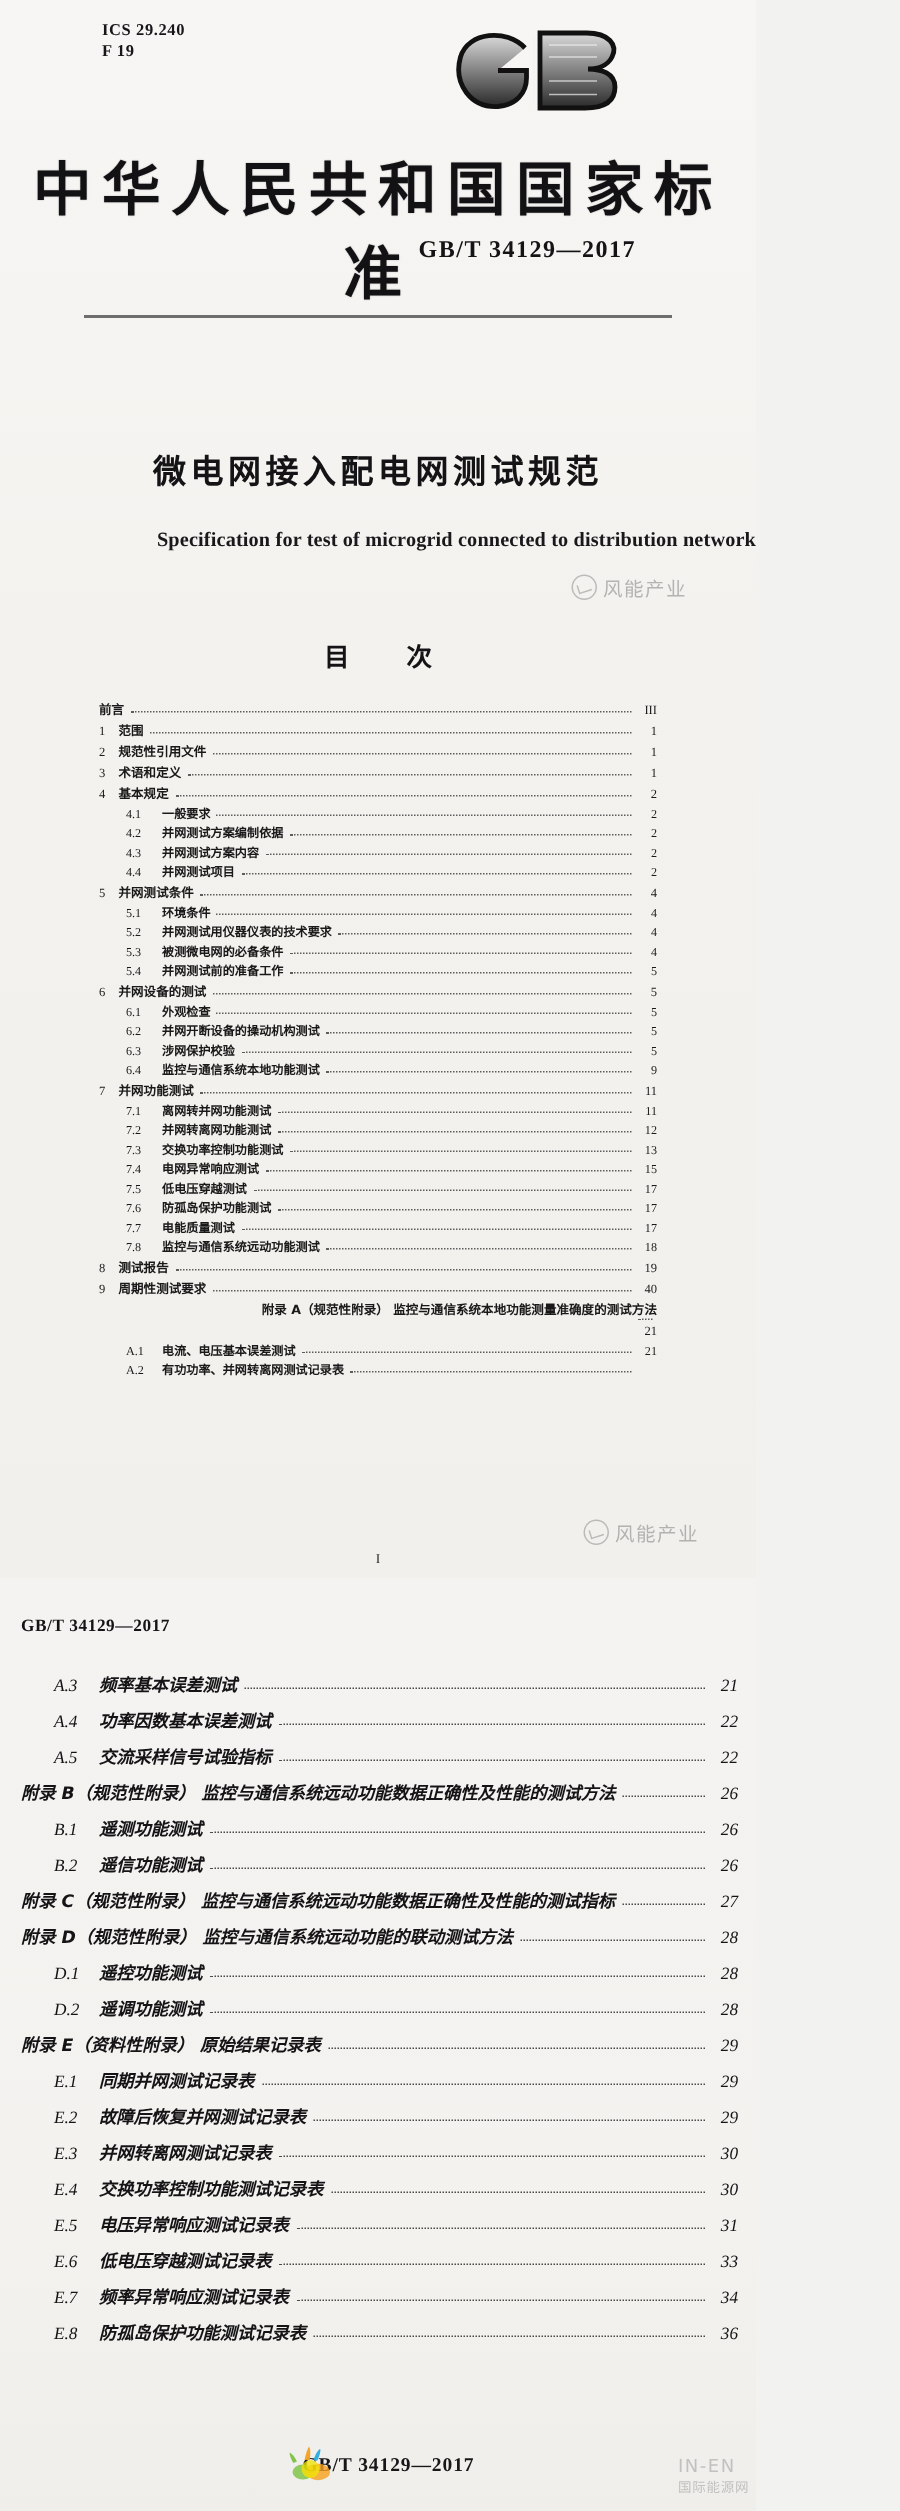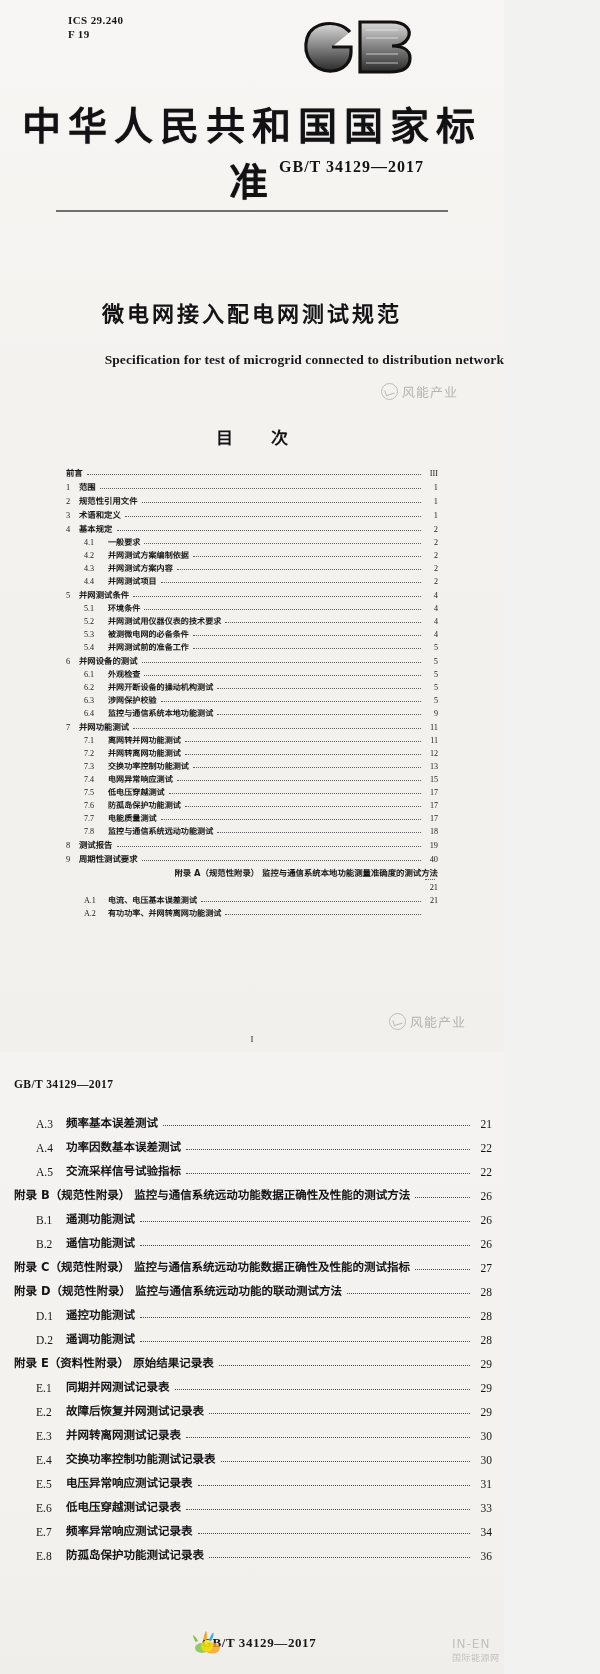"有功功率、并网转离网功能测试" span.label { text: 功能测试 -> 测试记录表 }
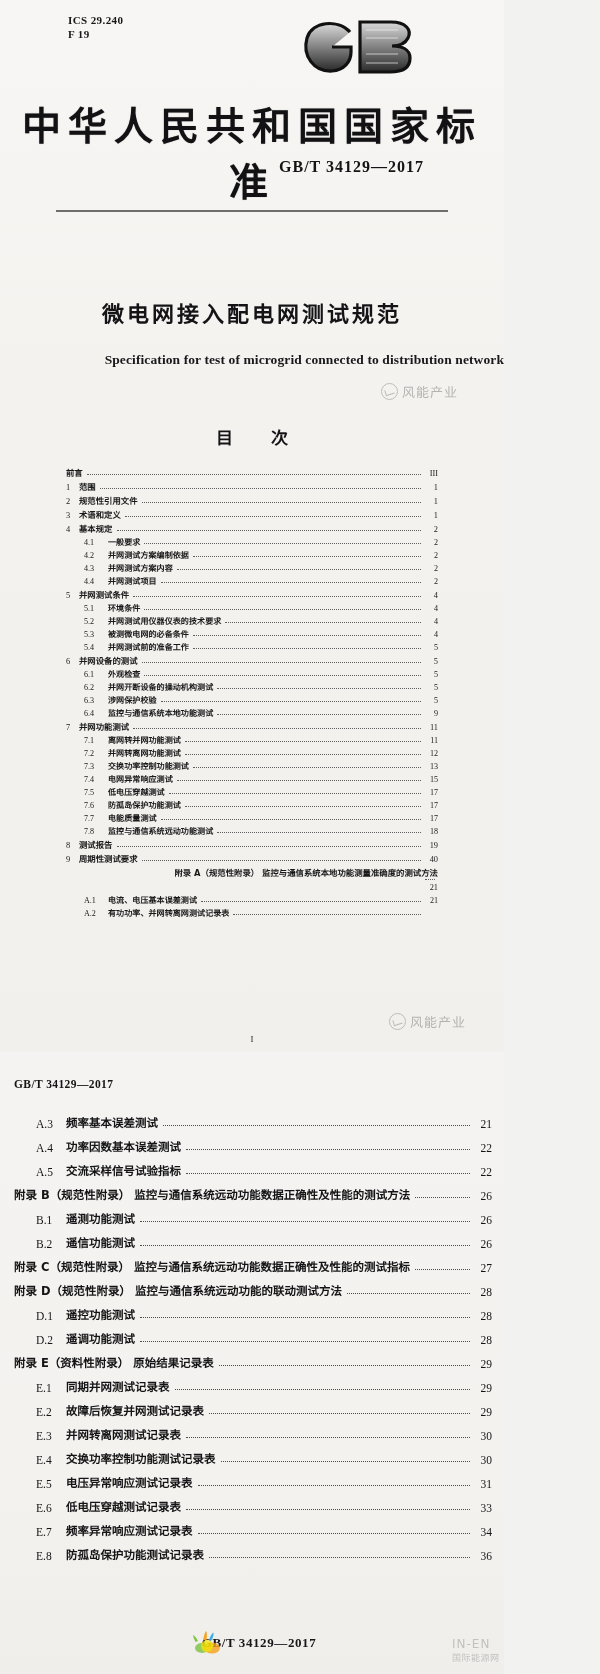"A.3" .row2 { font-style: none -> italic }
